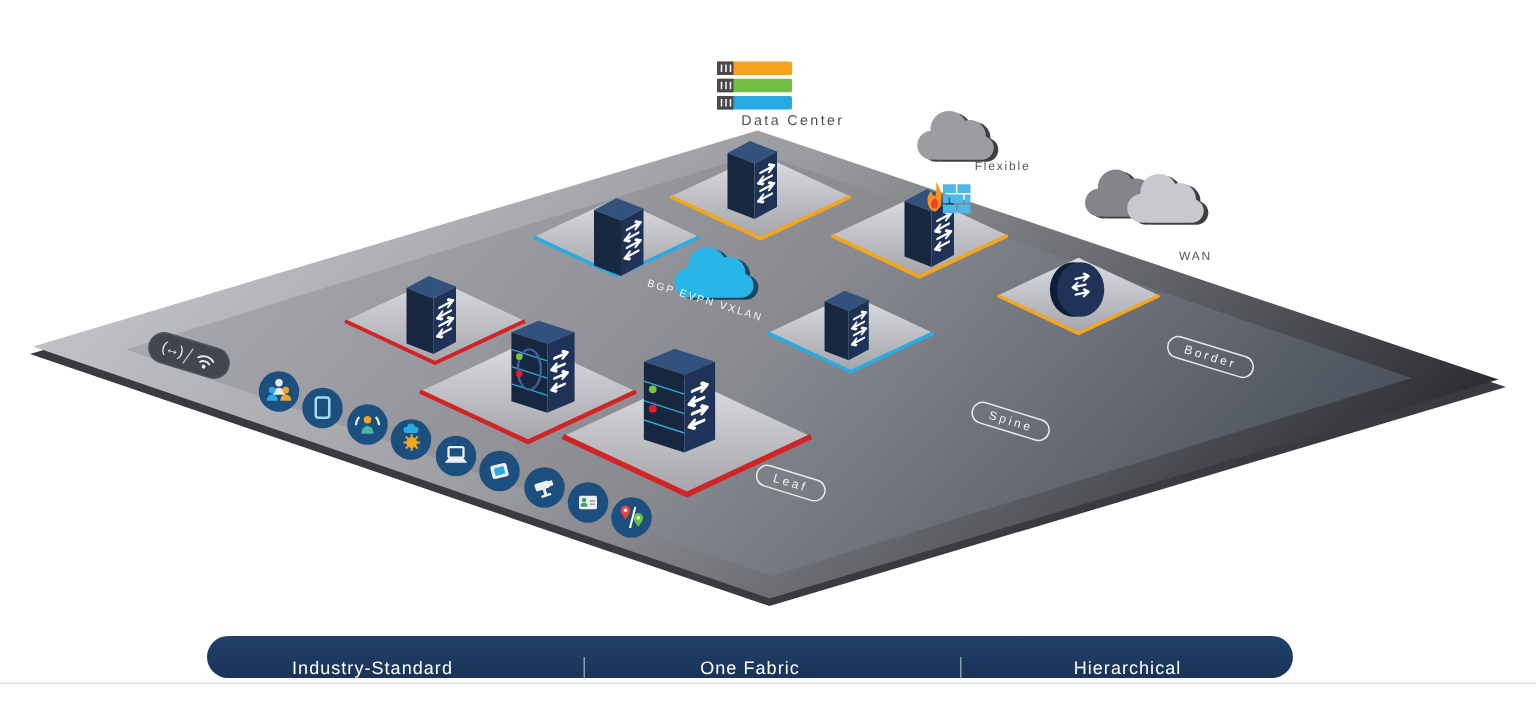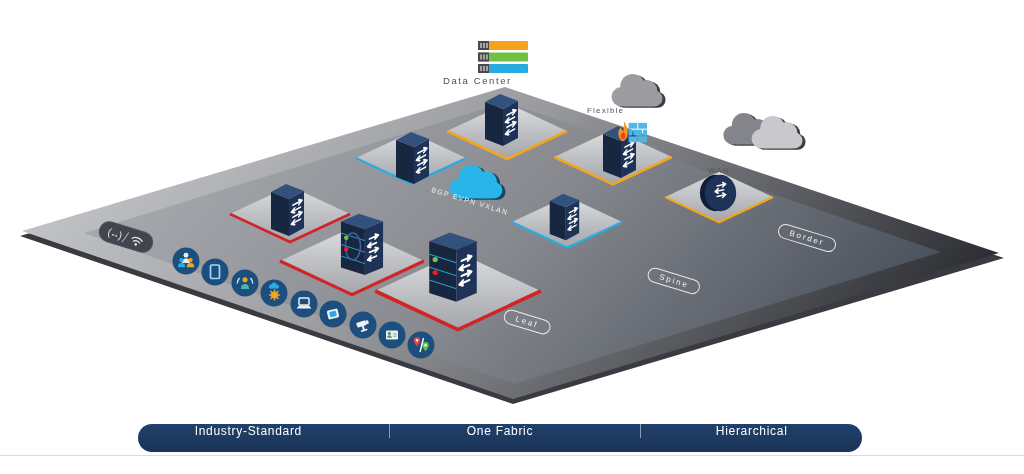"Data Center" .lbl { text-align: left -> right }
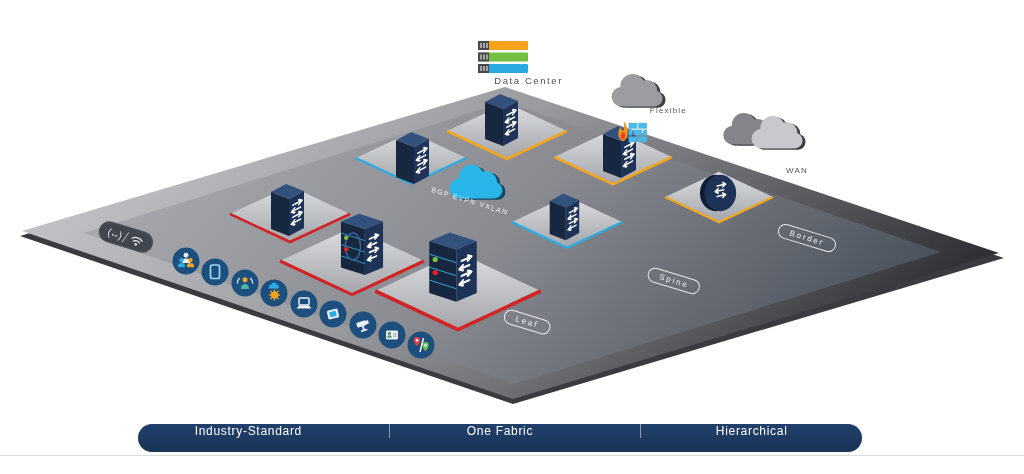"Industry-Standard" .bottom-bar { align-items: flex-start -> flex-end }
